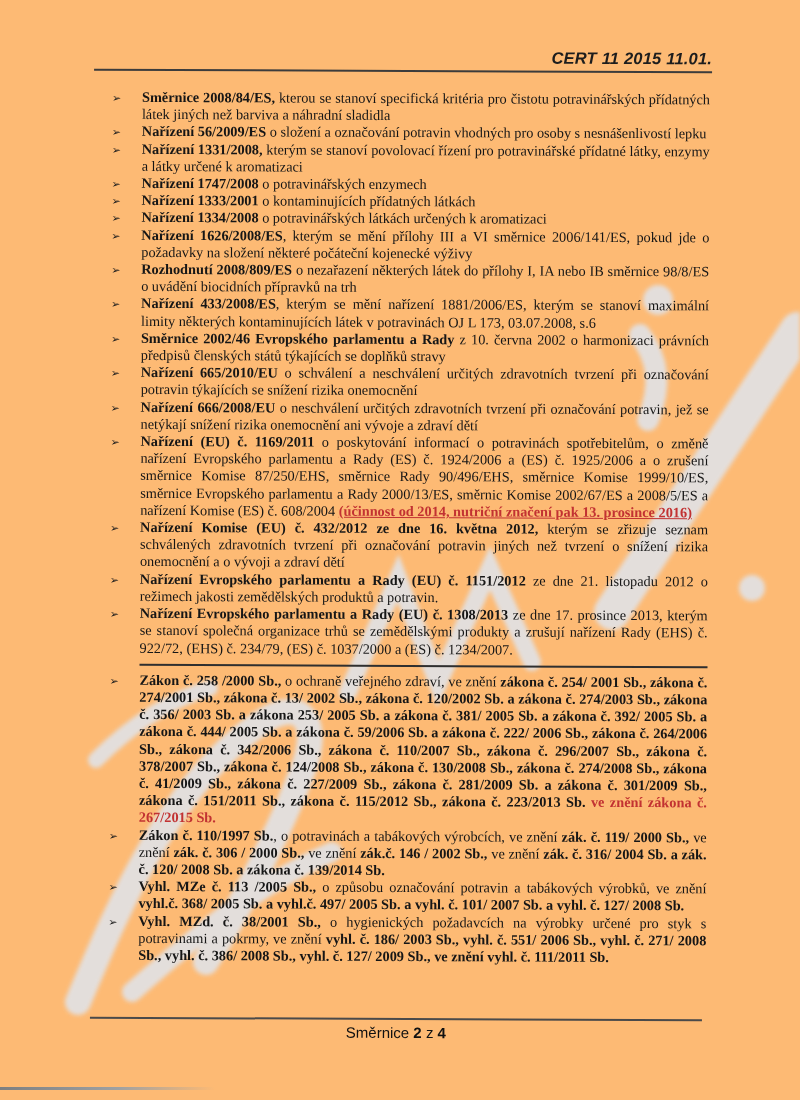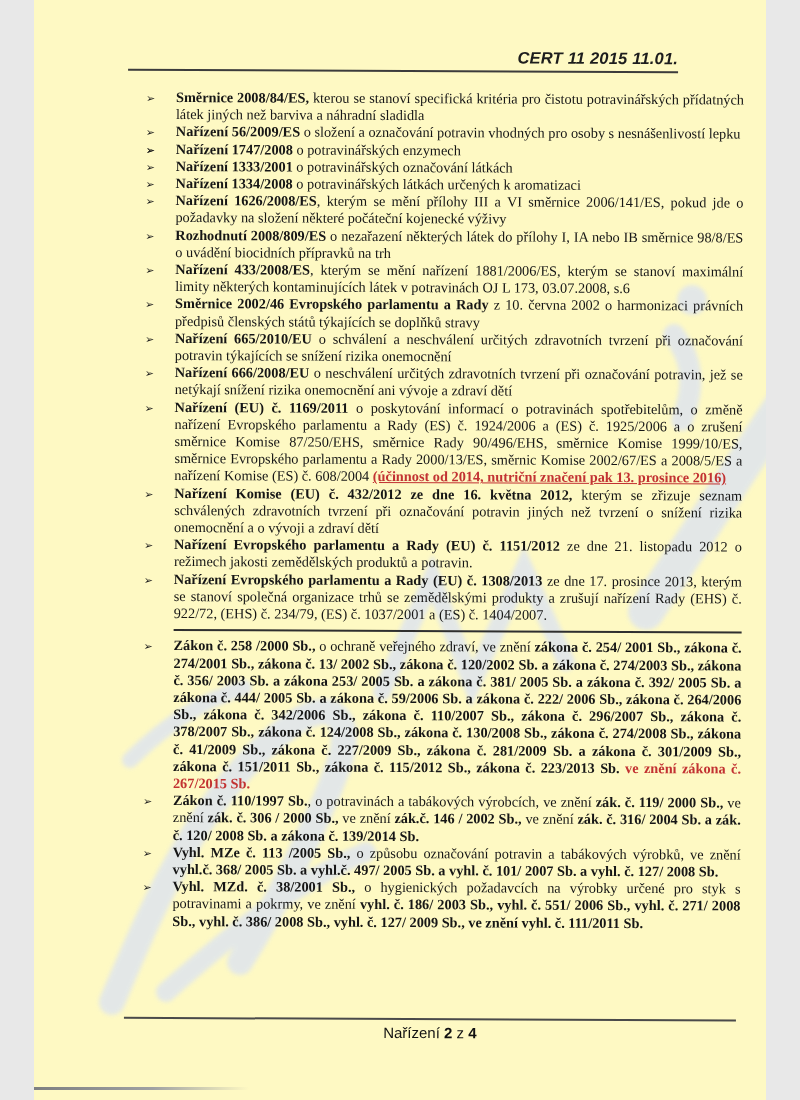"CERT 11 2015 11.01." .page { background: #fef9c3 -> #fdba74; width: 732px -> 800px }
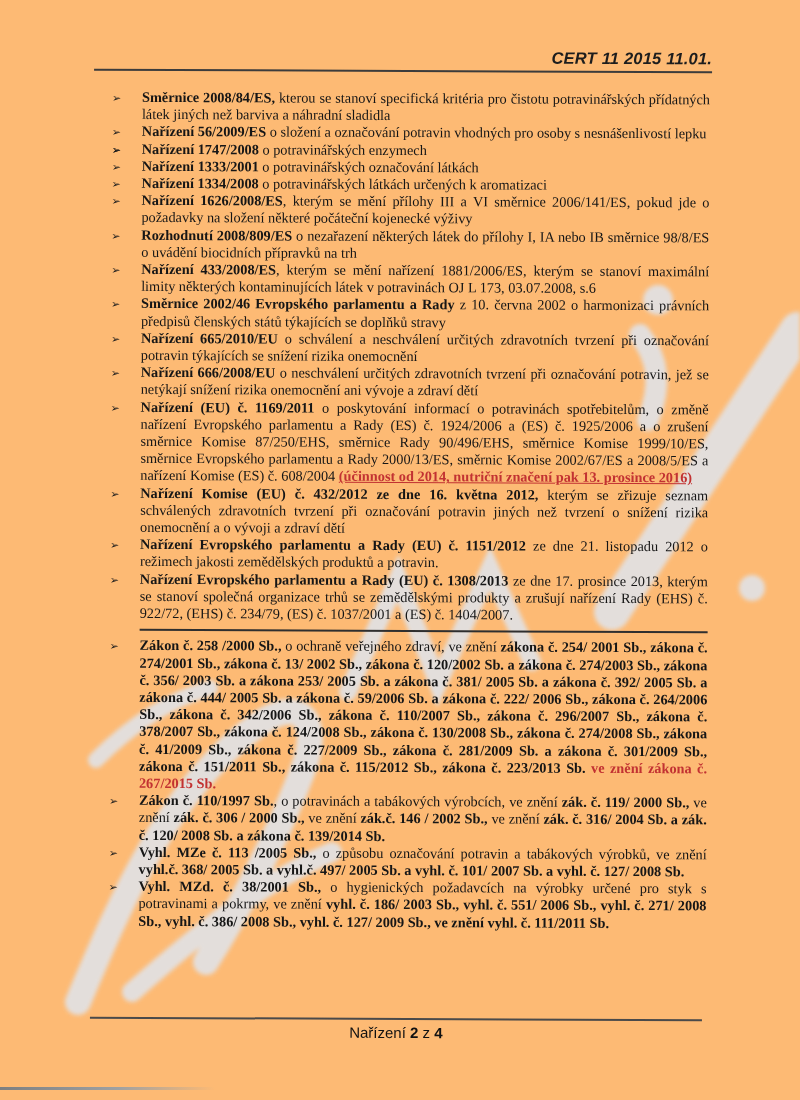"Nařízení 1331/2008, kterým se stanoví" span { html: none -> <span><span>Nařízení 1331/2008,</span><span> kterým se stanoví povolovací řízení pro potravinářské přídatné látky, enzymy a látky určené k aromatizaci</span></span> }
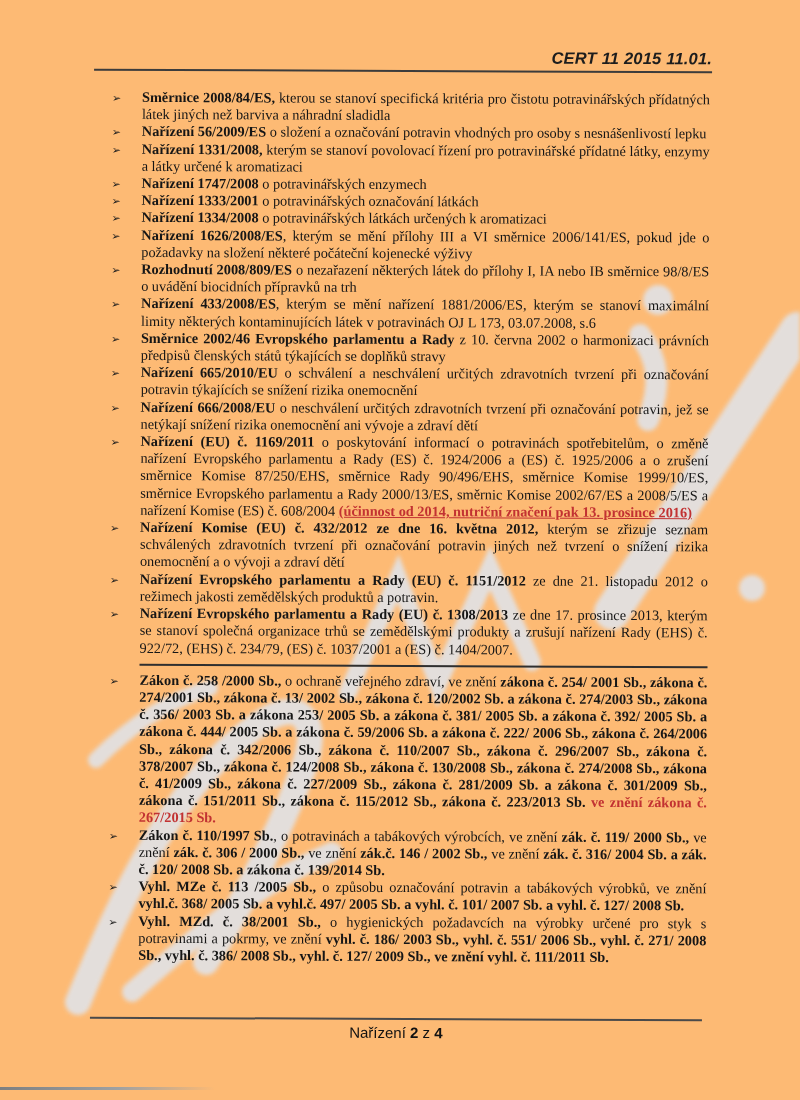"o potravinářských označování látkách" span.seg-n { text: potravinářských označování -> kontaminujících přídatných }
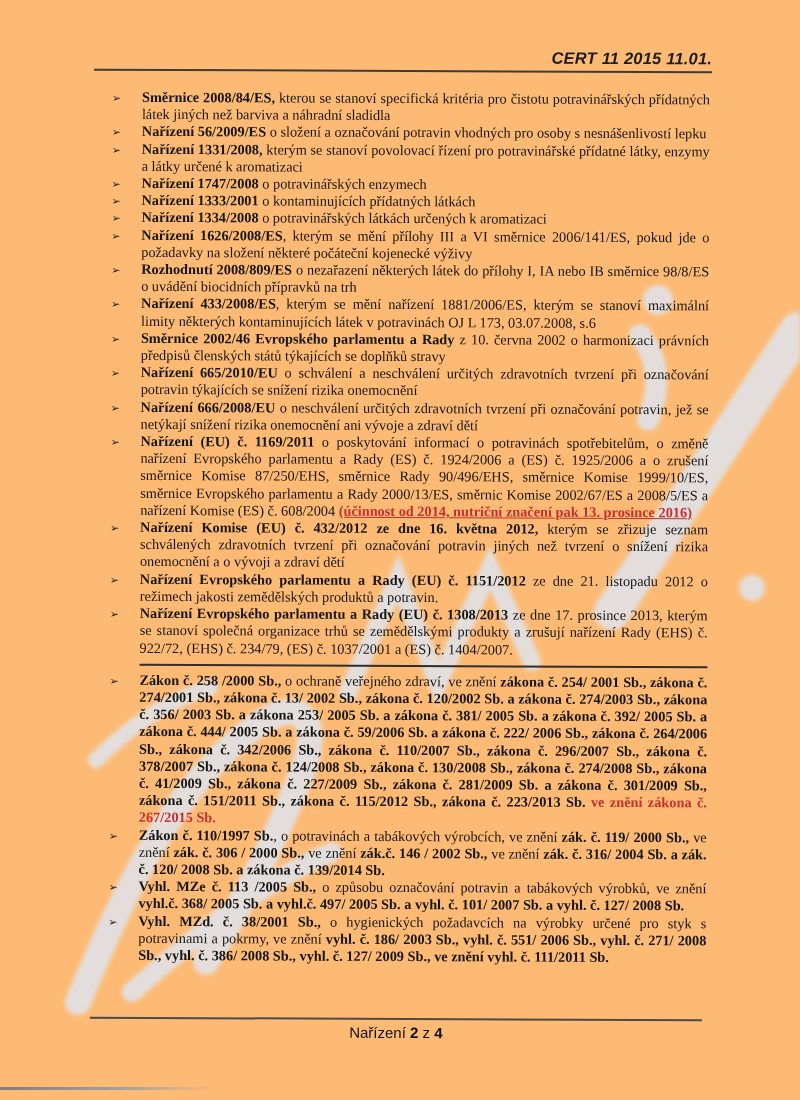"ze dne 17. prosince 2013," span.seg-n { text: 1037/2001 a (ES) č. 1404/2007 -> 1037/2000 a (ES) č. 1234/2007 }
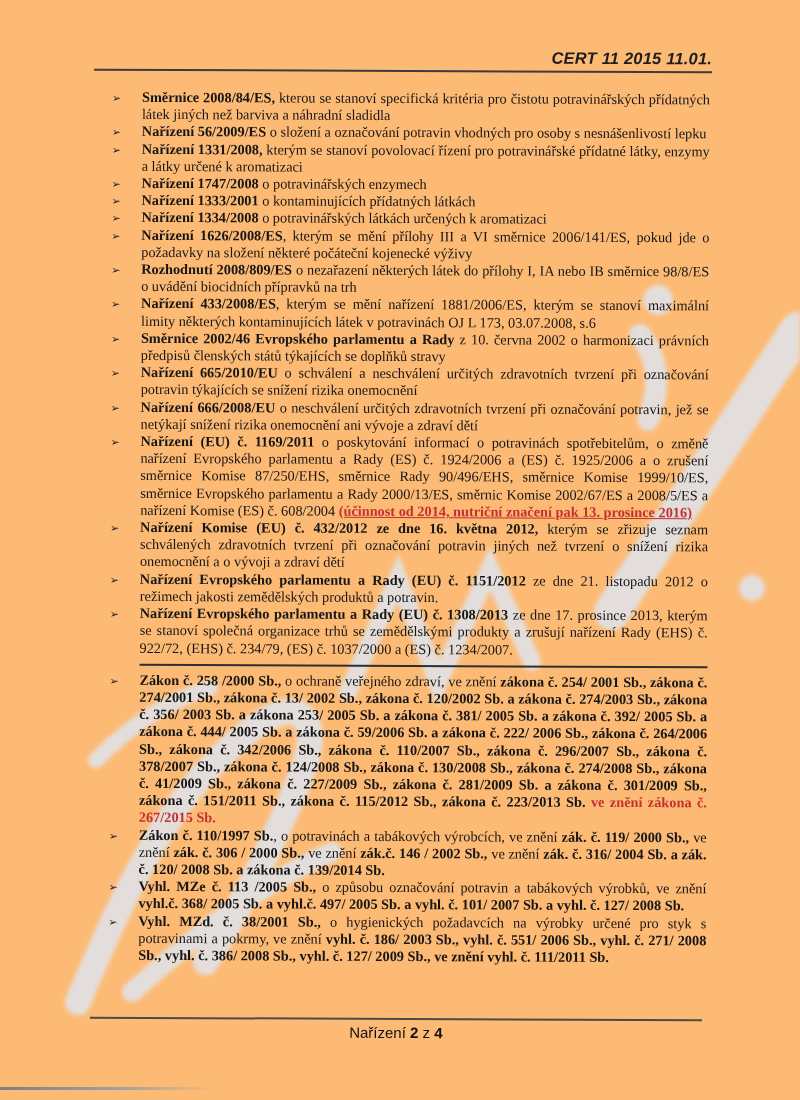"Nařízení" span.seg-n { text: Nařízení -> Směrnice }
